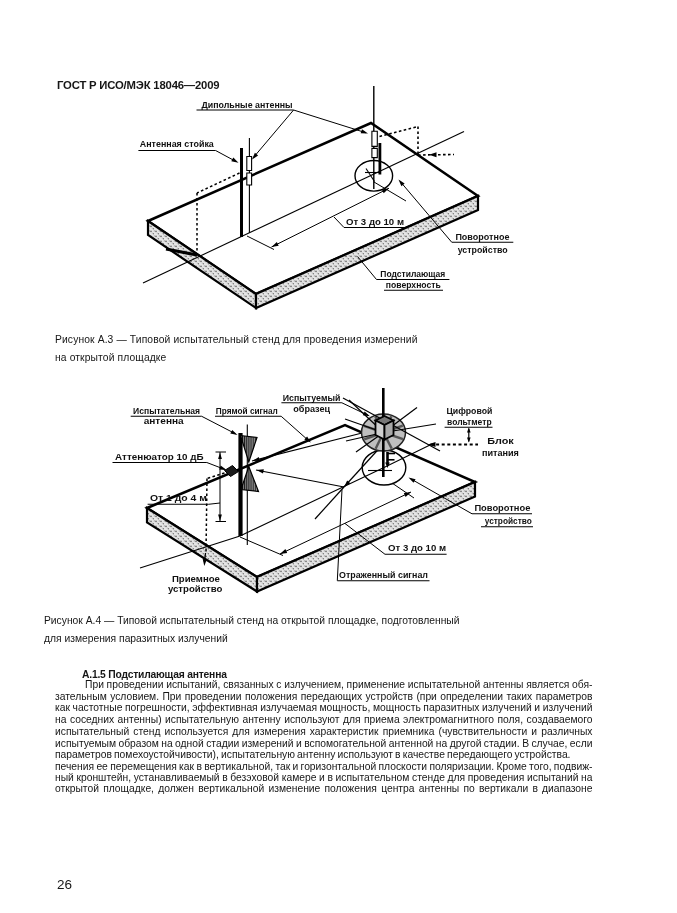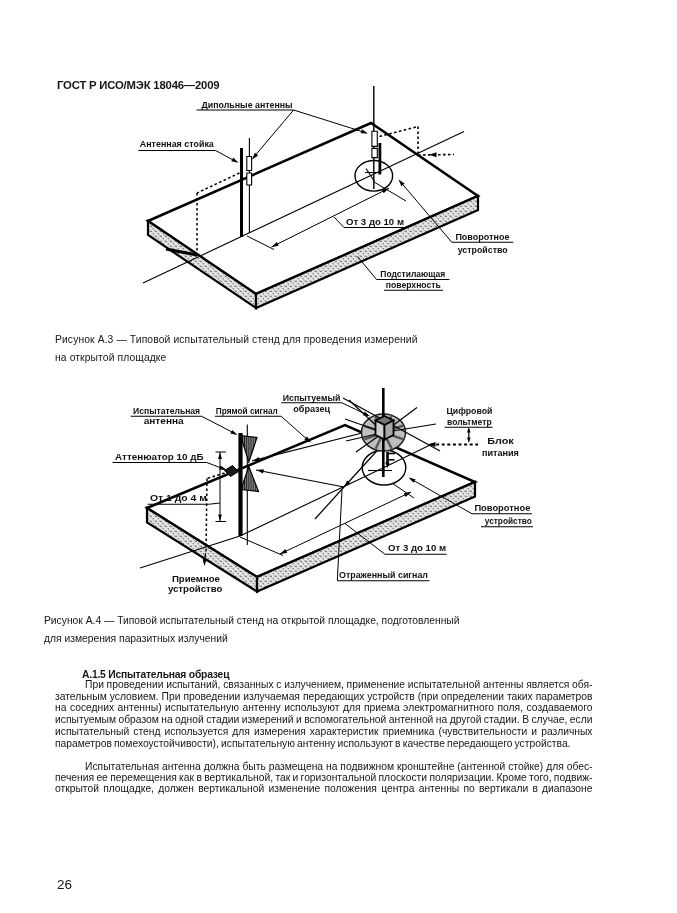"А.1.5 Испытательная образец" div.abs { text: Испытательная образец -> Подстилающая антенна }
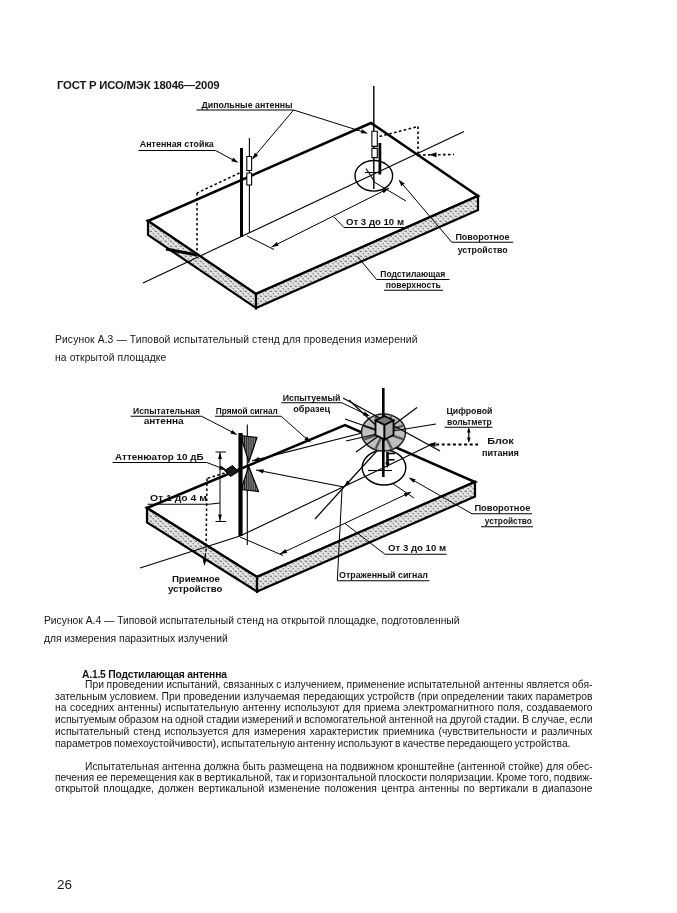"зательным условием. При проведении" div.tl { text: излучаемая -> положения }
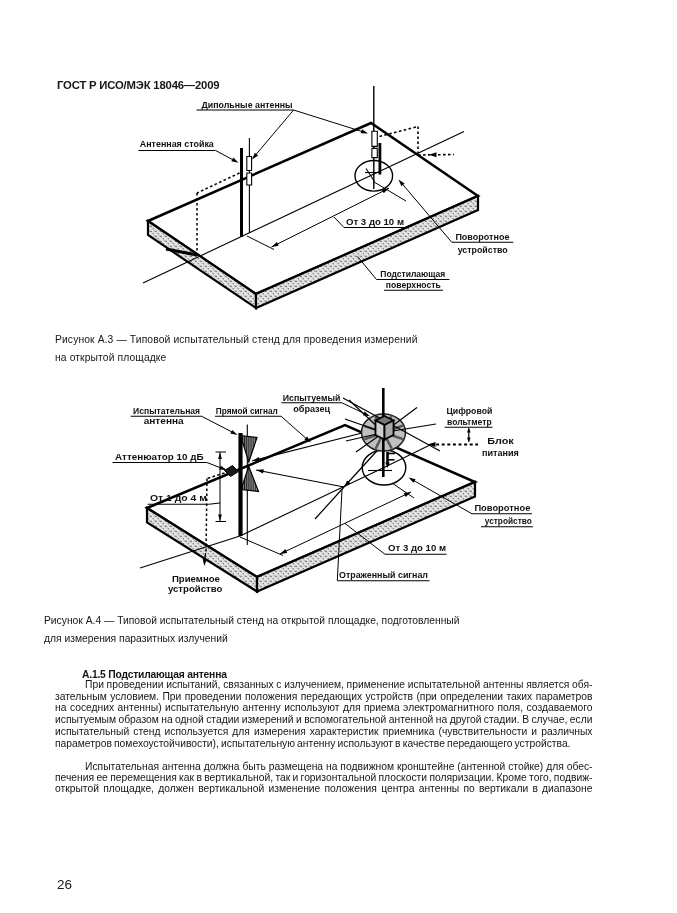"как частотные погрешности, эффективная" div.tl { html: none -> <div>как частотные погрешности, эффективная излучаемая мощность, мощность паразитных излучений и излучений</div> }
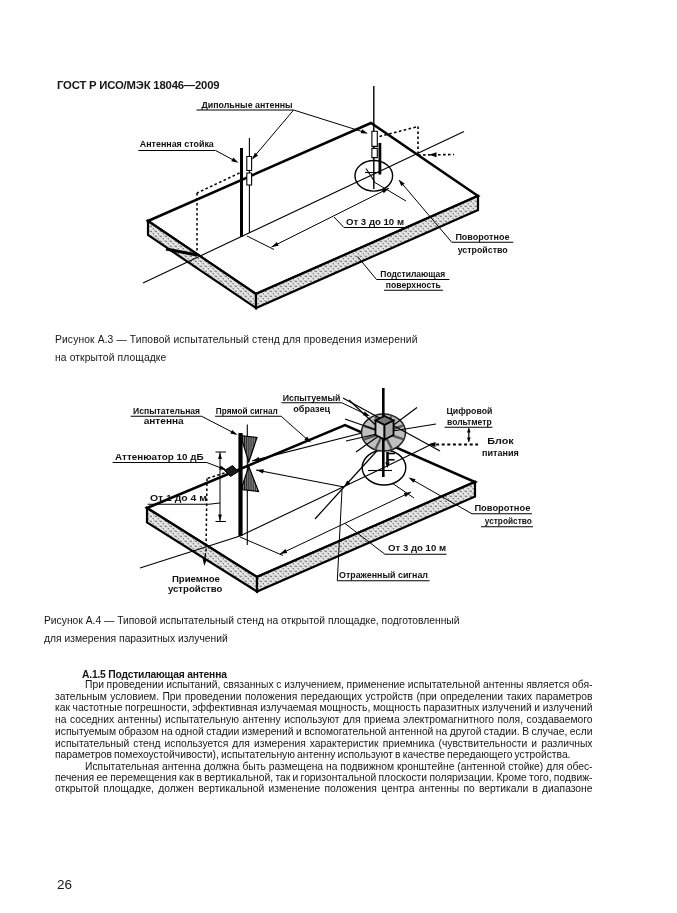"испытуемым образом на одной стадии" div.tl { order: before "испытательный стенд используется для" -> after "испытательный стенд используется для" }
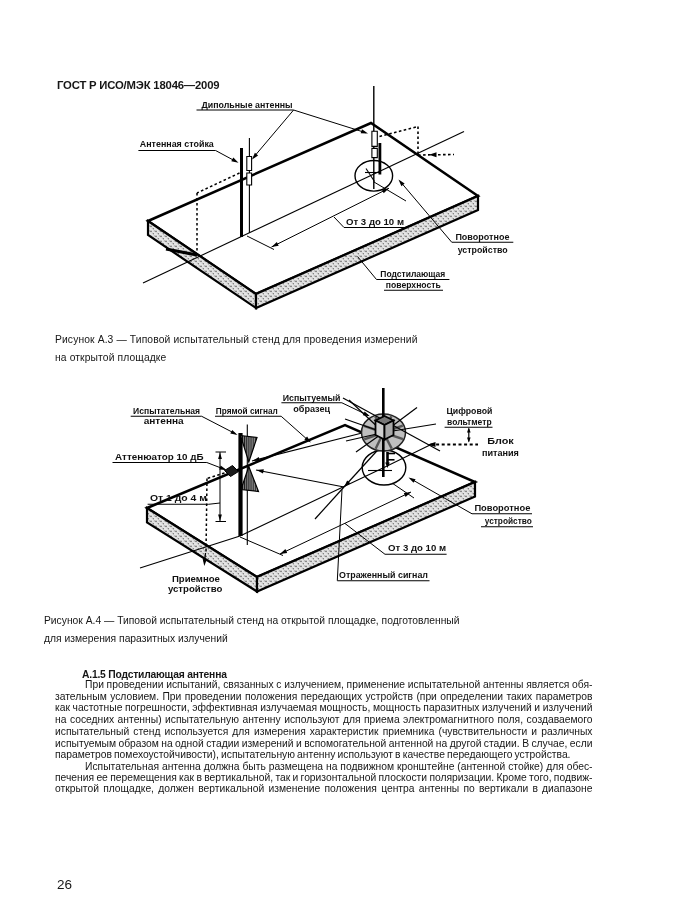"Испытательная антенна должна быть" div.tl { html: <div>Испытательная антенна должна быть размещена на подвижном кронштейне (антенной стойке) для обес-</div> -> none }
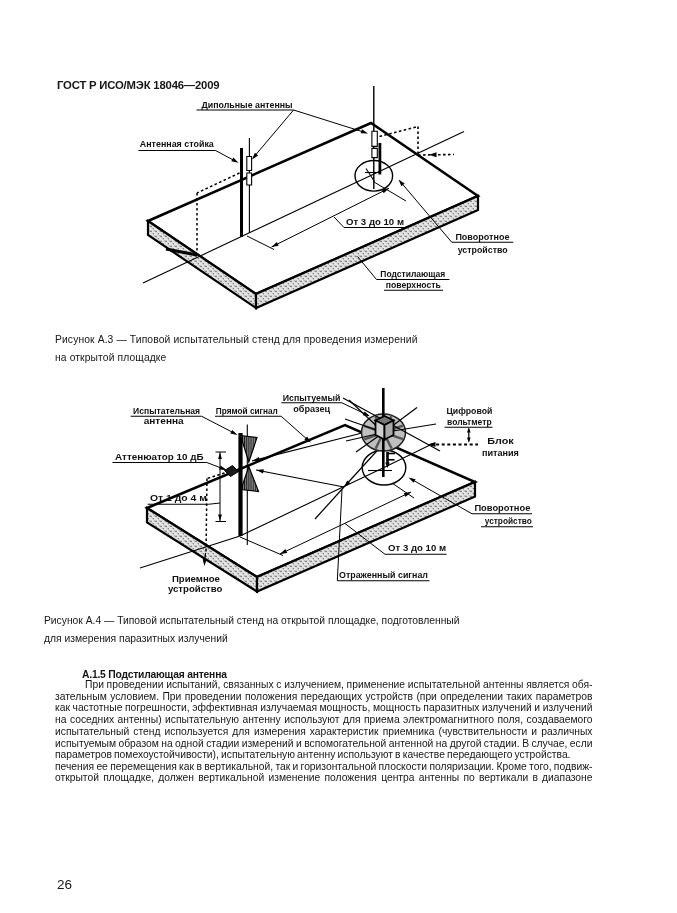"ный кронштейн, устанавливаемый в" div.tl { html: none -> <div>ный кронштейн, устанавливаемый в безэховой камере и в испытательном стенде для проведения испытаний на</div> }
